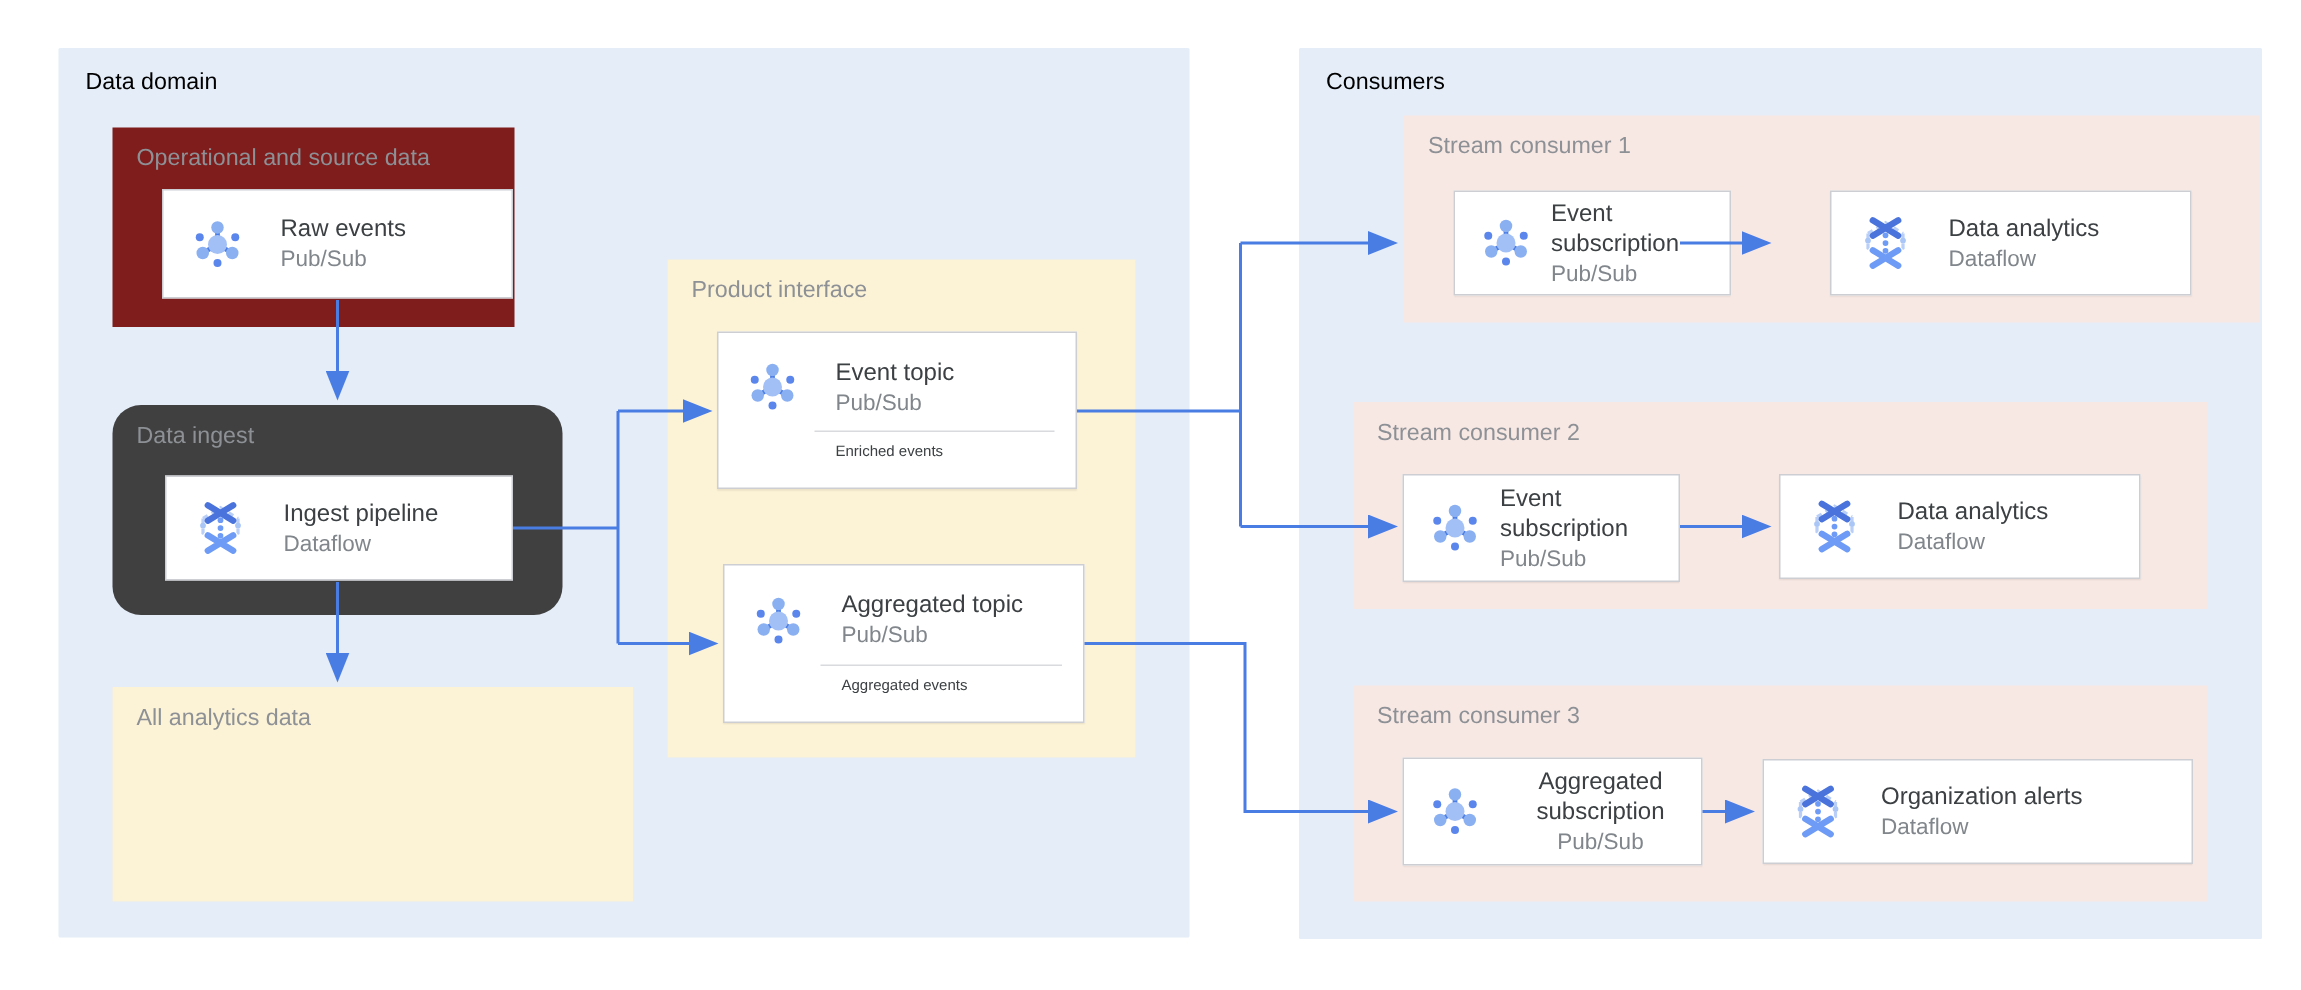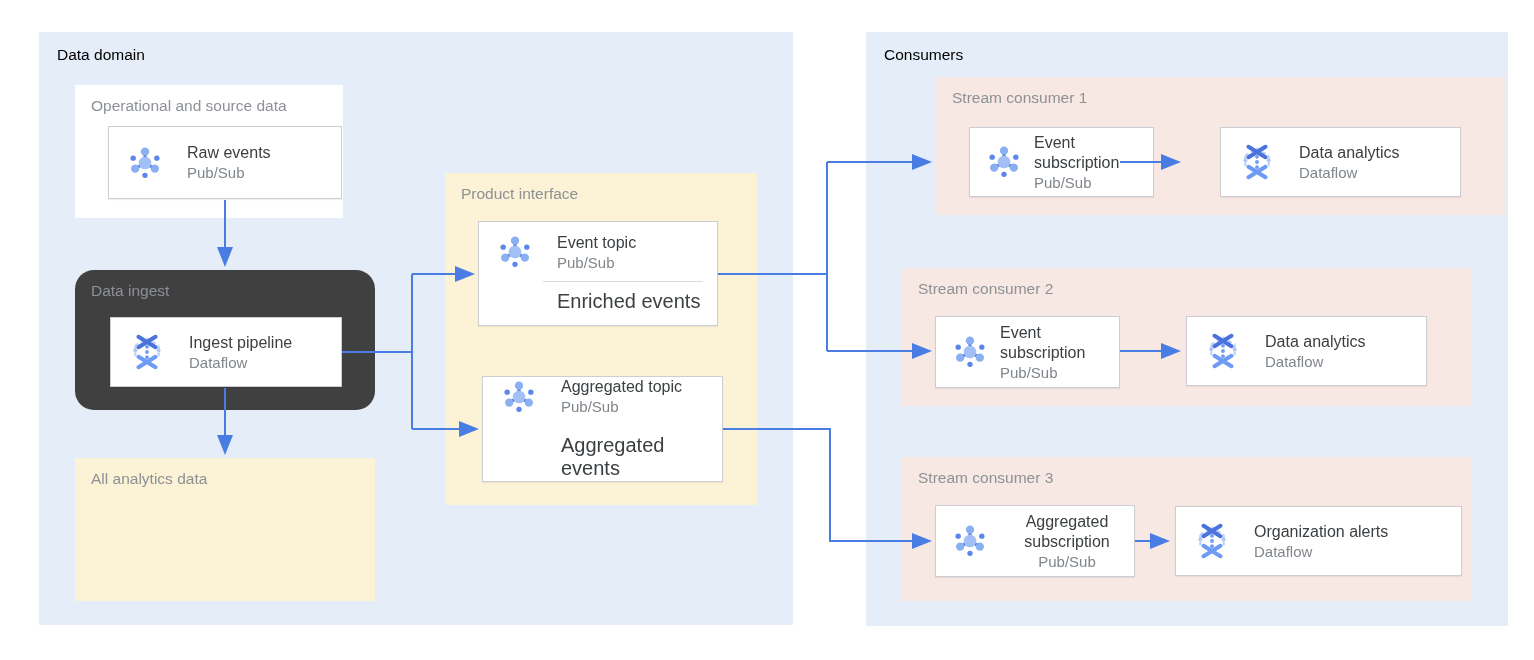"Operational and source data" div.zone { background: #ffffff -> #7f1d1d }
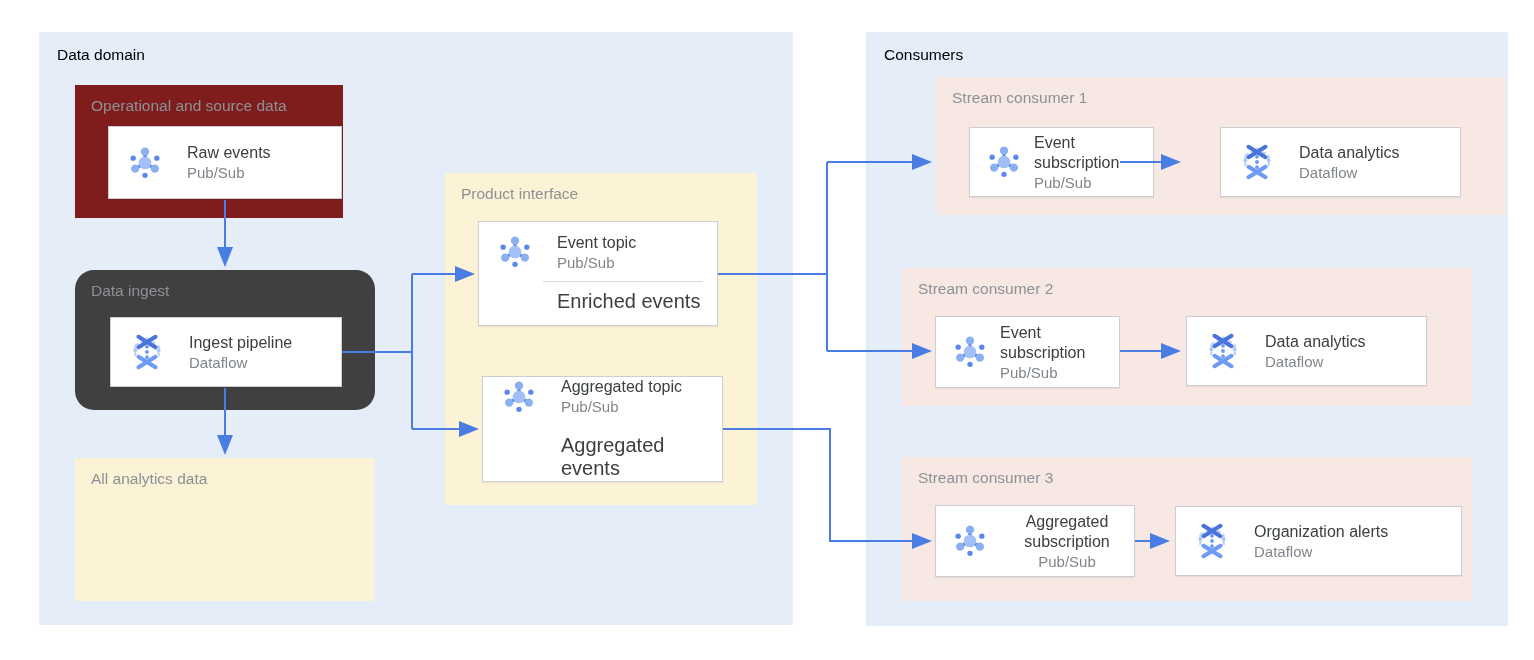"Enriched events" .tag { font-size: 20px -> 10px }
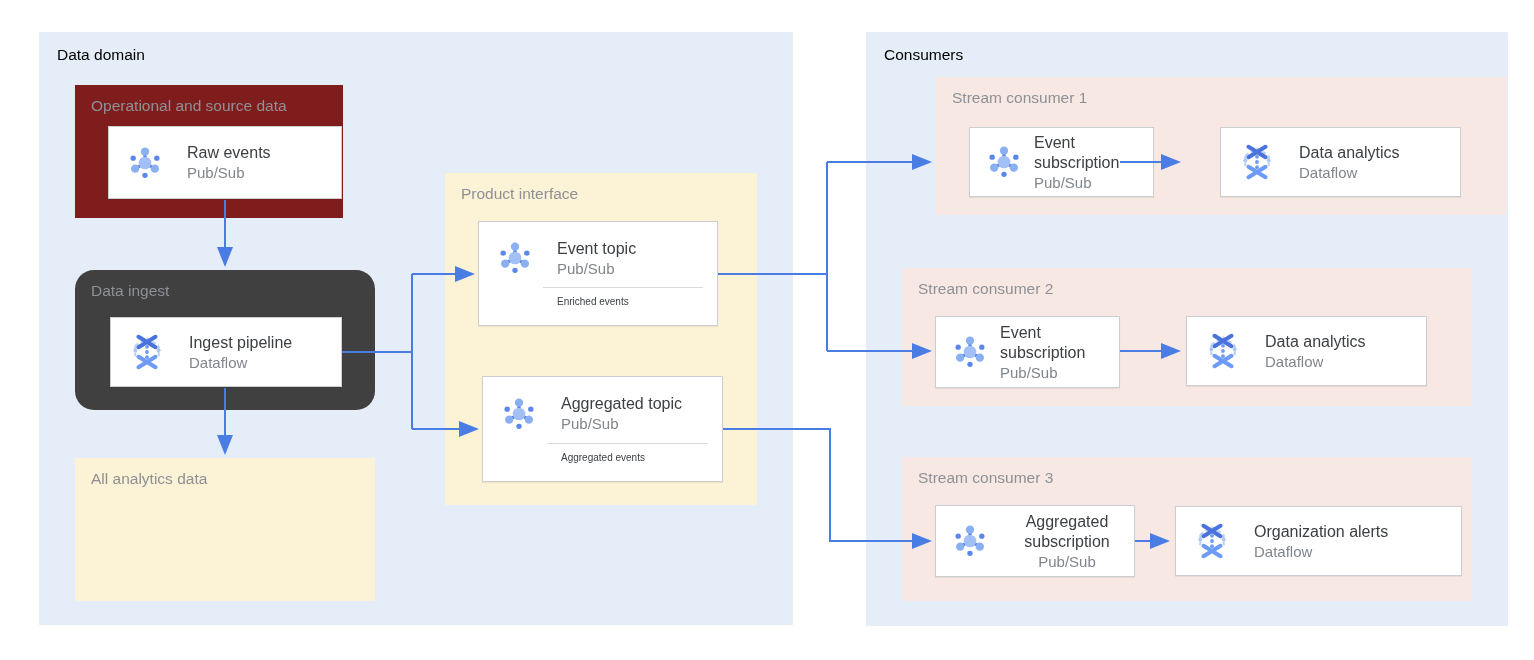"All analytics data" div.zone { padding-left: none -> 47px }
